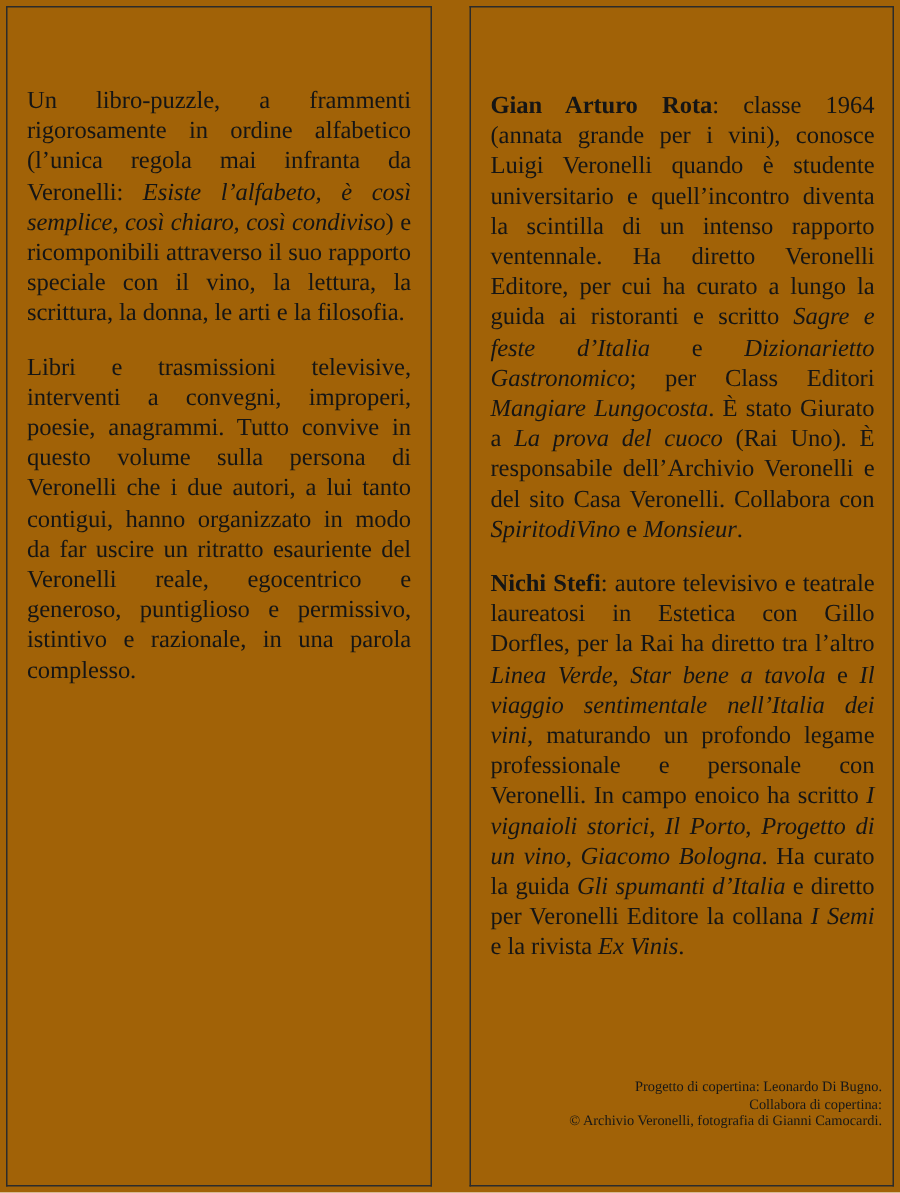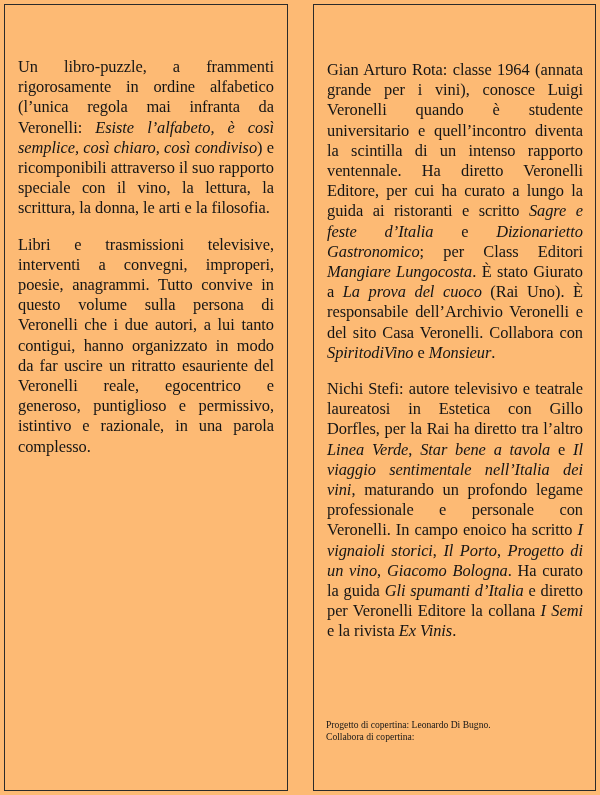"Un libro-puzzle, a frammenti" .jacket { background: #fdba74 -> #a16207 }
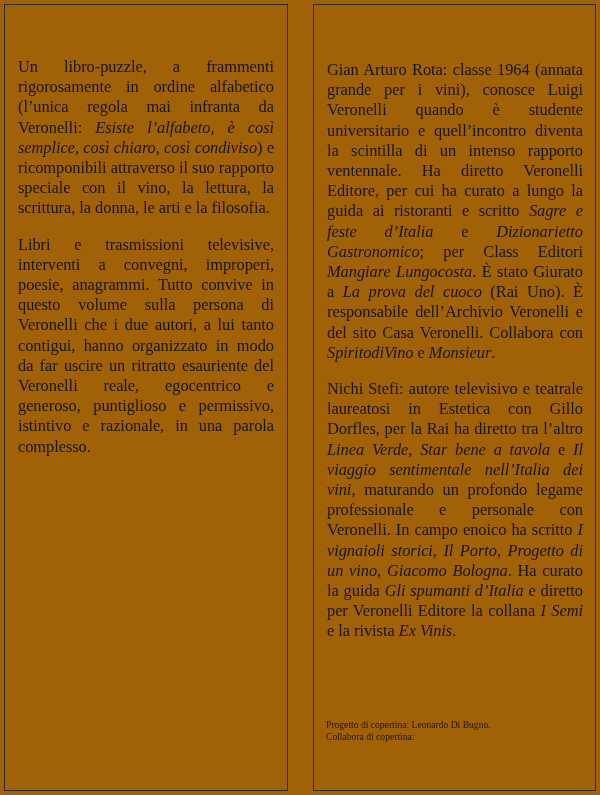"Gian Arturo Rota" .lead-name { font-weight: normal -> bold }
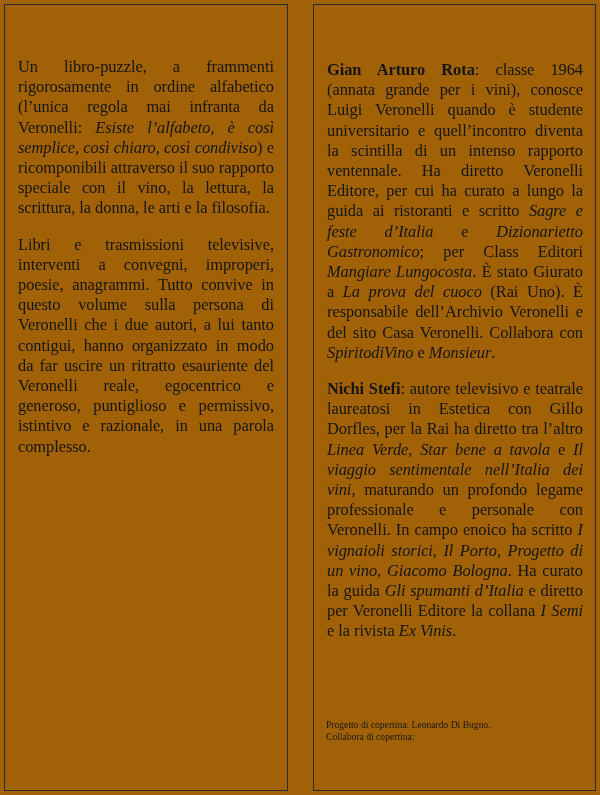"Progetto di copertina: Leonardo Di" .credits { text-align: left -> right }
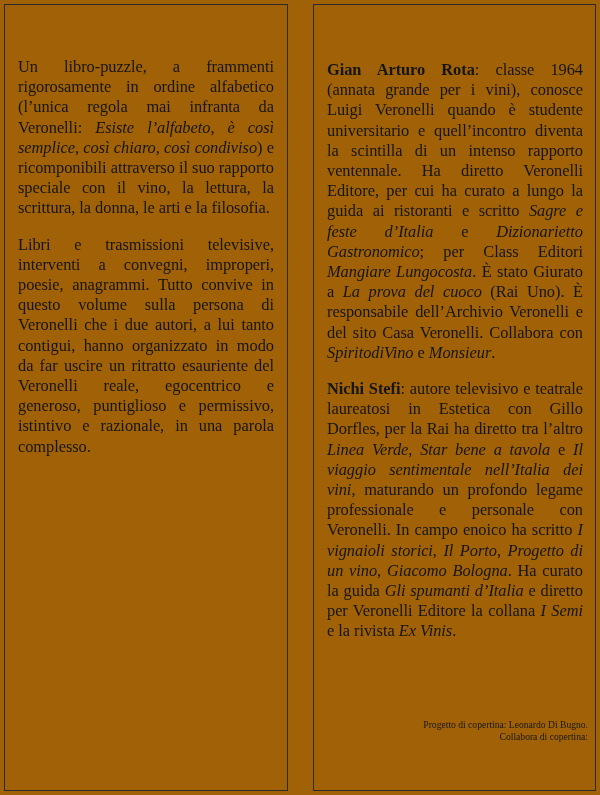"© Archivio Veronelli, fotografia di" div { html: none -> <div>© Archivio Veronelli, fotografia di Gianni Camocardi.</div> }
